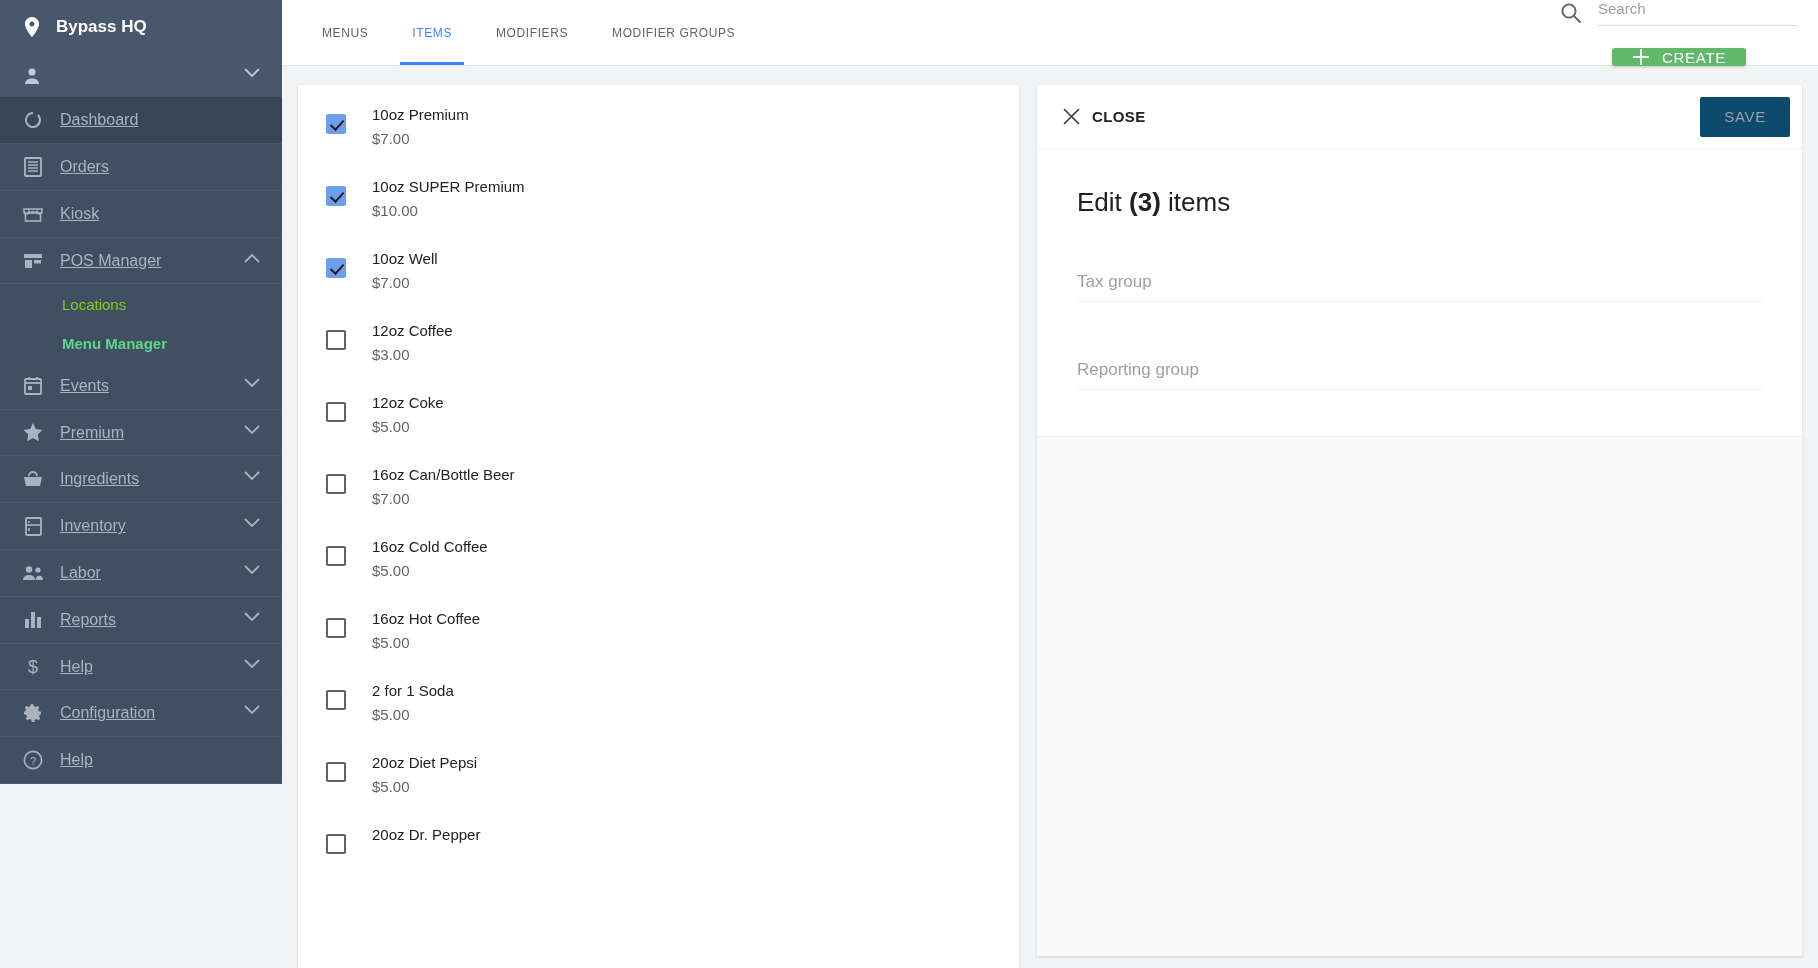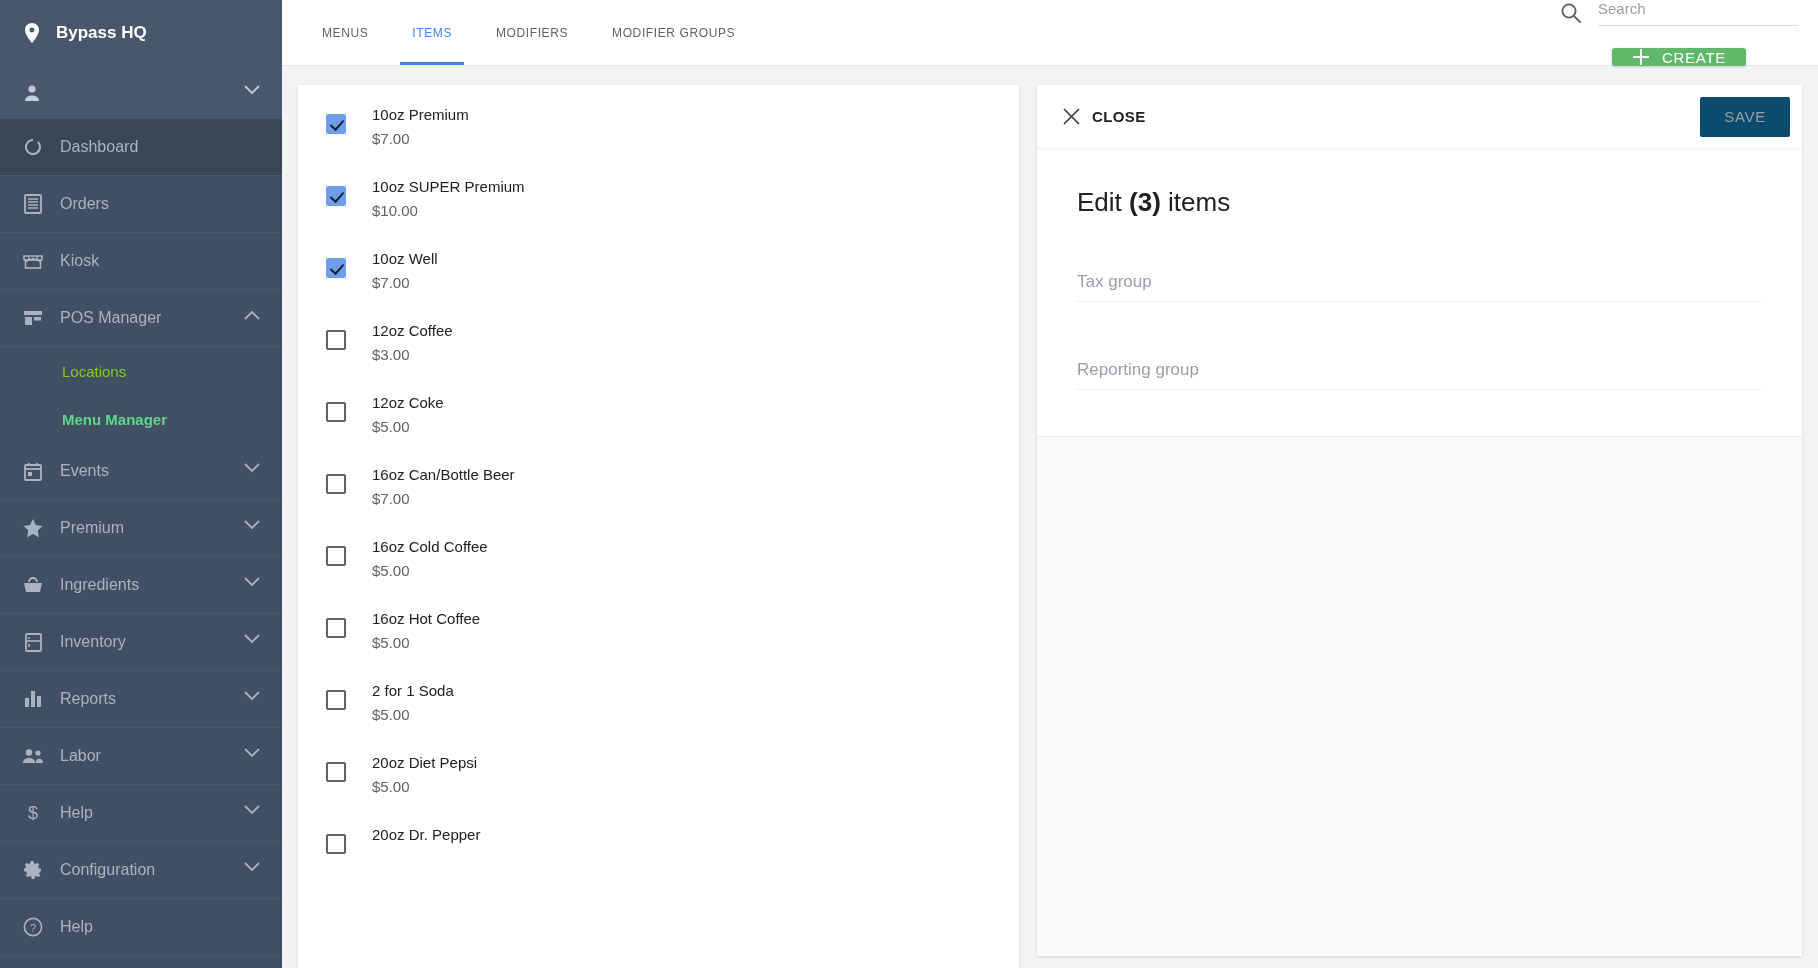"Bypass HQ" .sidebar { height: 968px -> 784px }
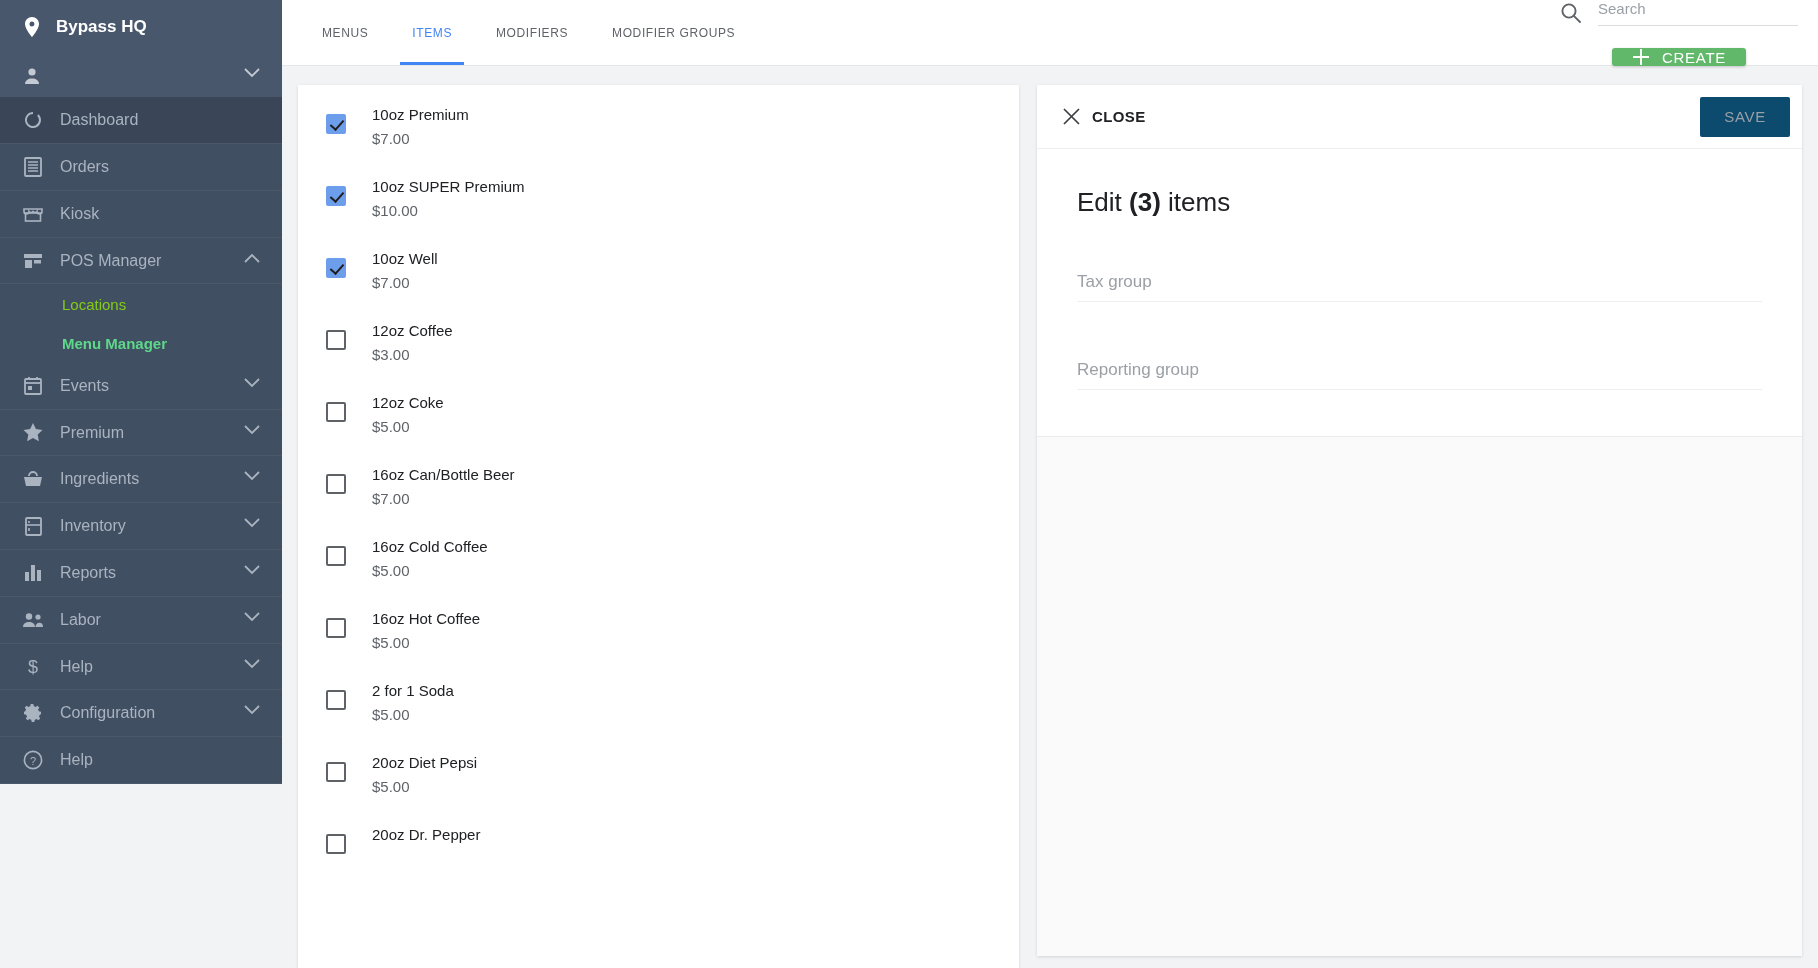"Dashboard" .sb-item { text-decoration: none -> underline }
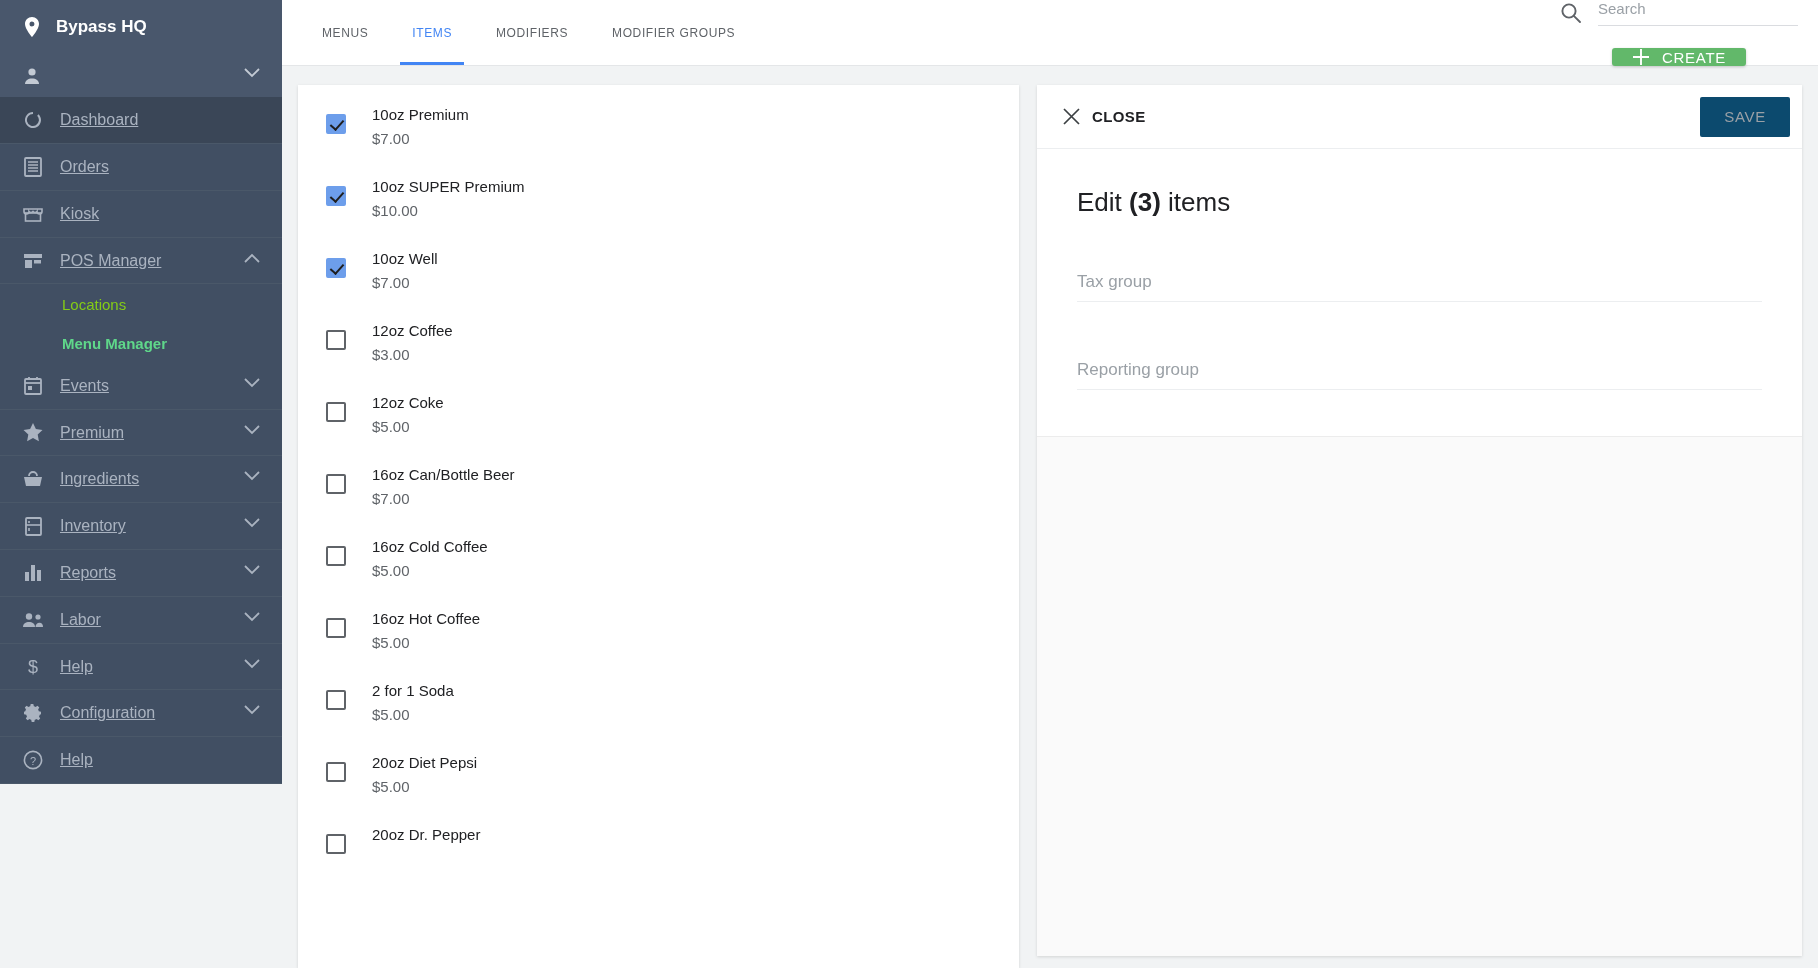"Reports" div.sb-item { order: before "Labor" -> after "Labor" }
